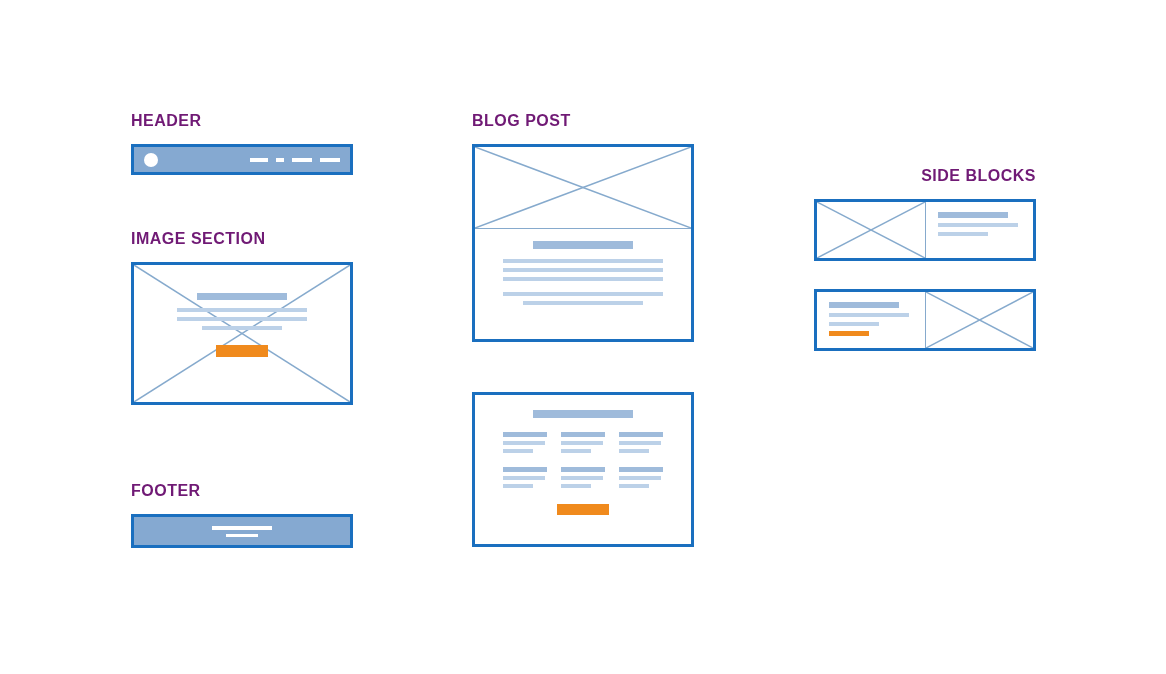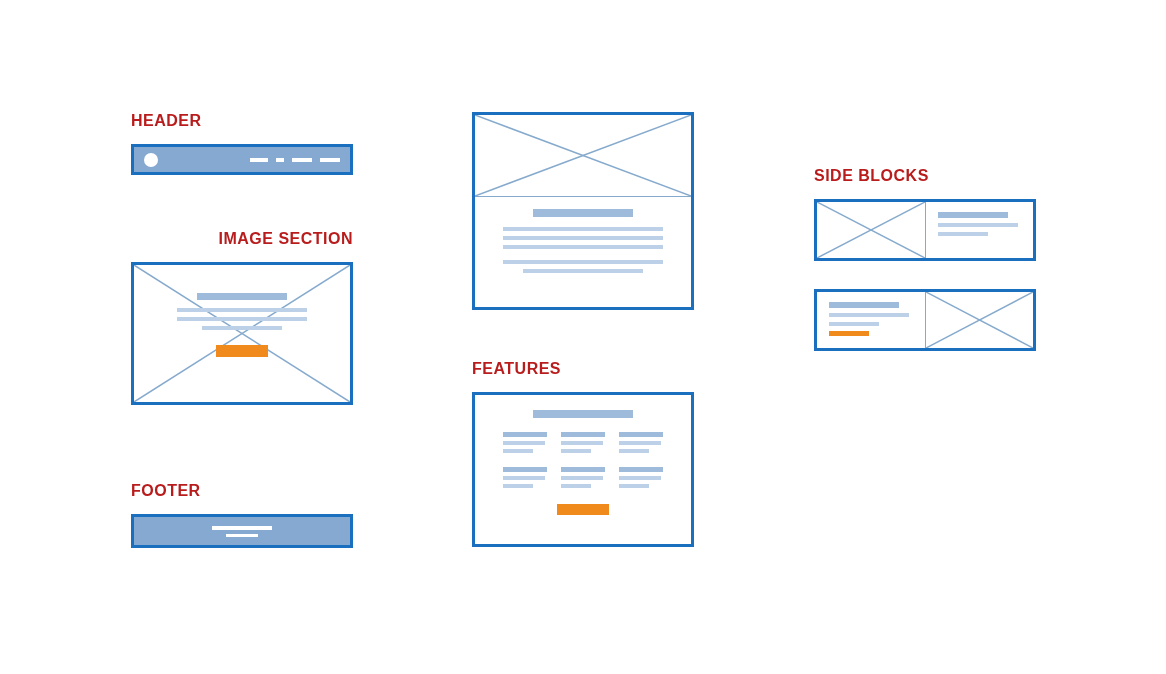"HEADER" .label { color: #b91c1c -> #701a75 }
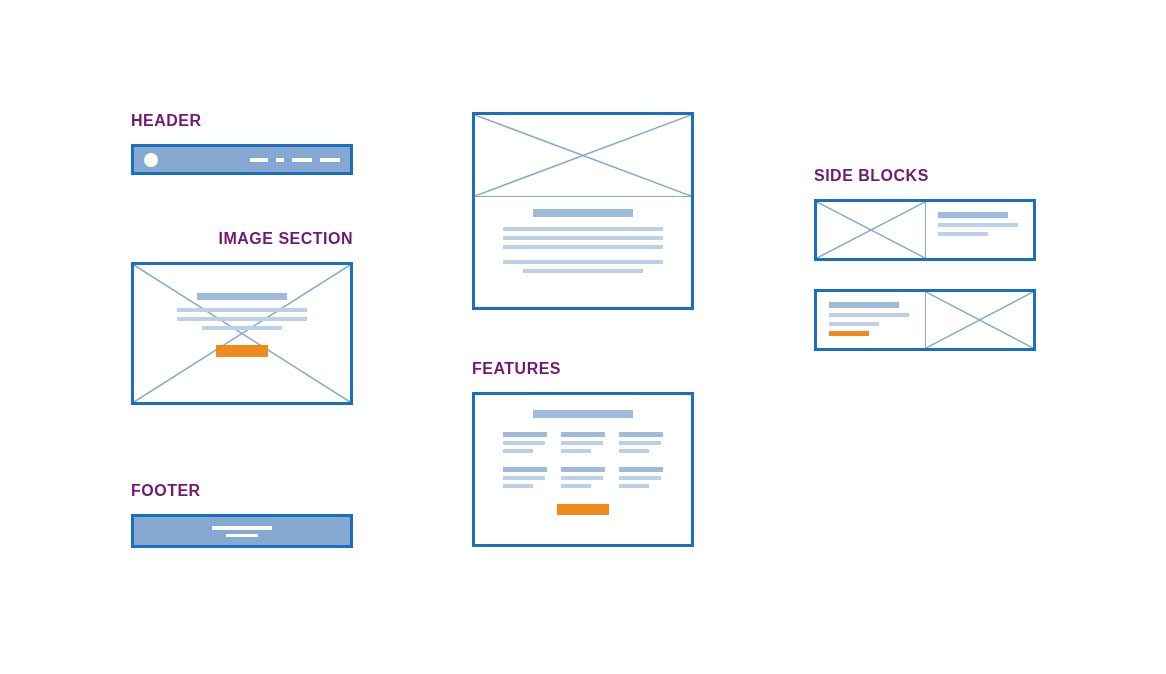"BLOG POST" div.label { html: none -> <div>BLOG POST</div> }
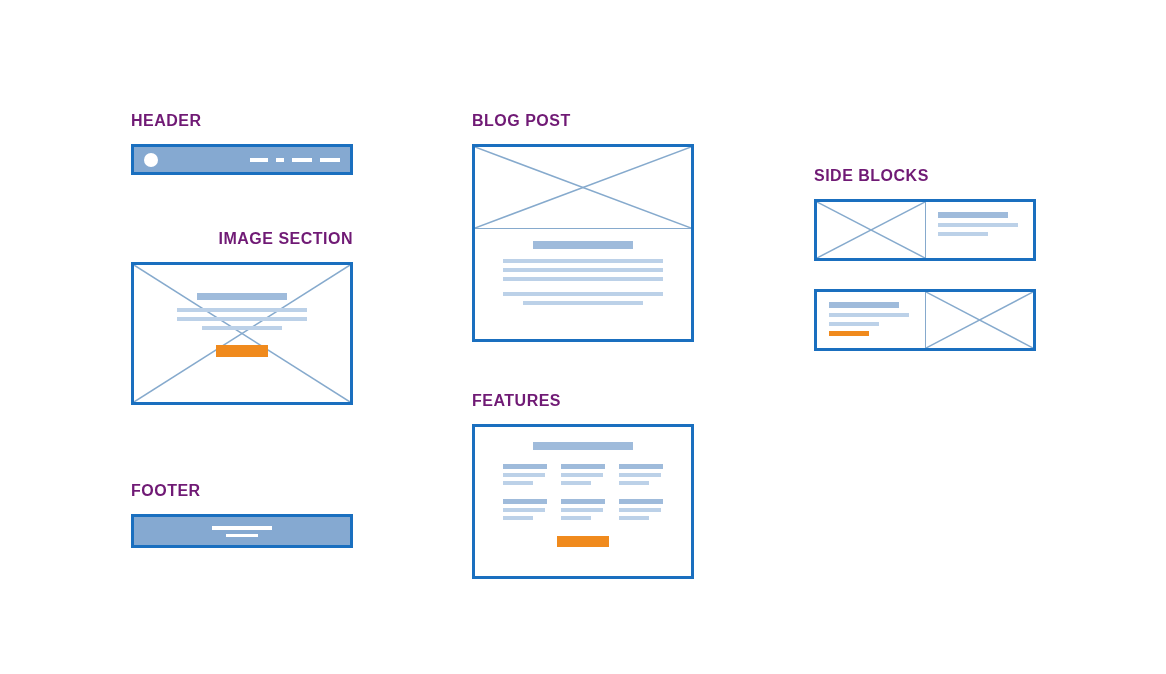"SIDE BLOCKS" .sect-side { text-align: none -> right }
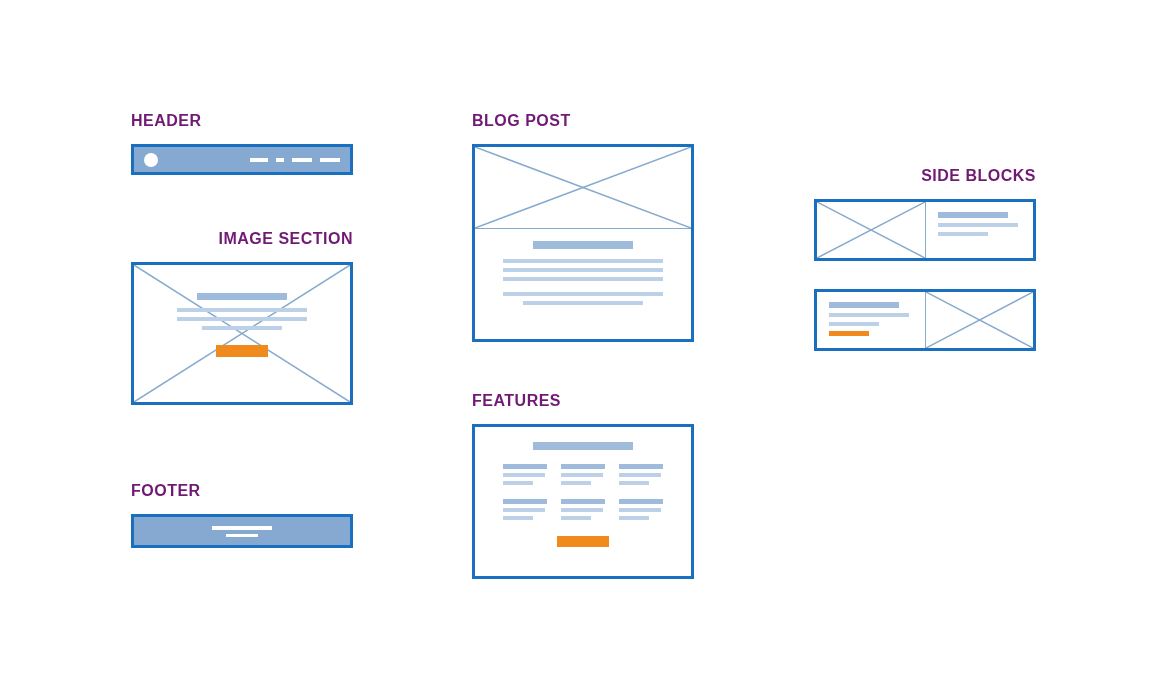"IMAGE SECTION" .sect-image { text-align: right -> none }
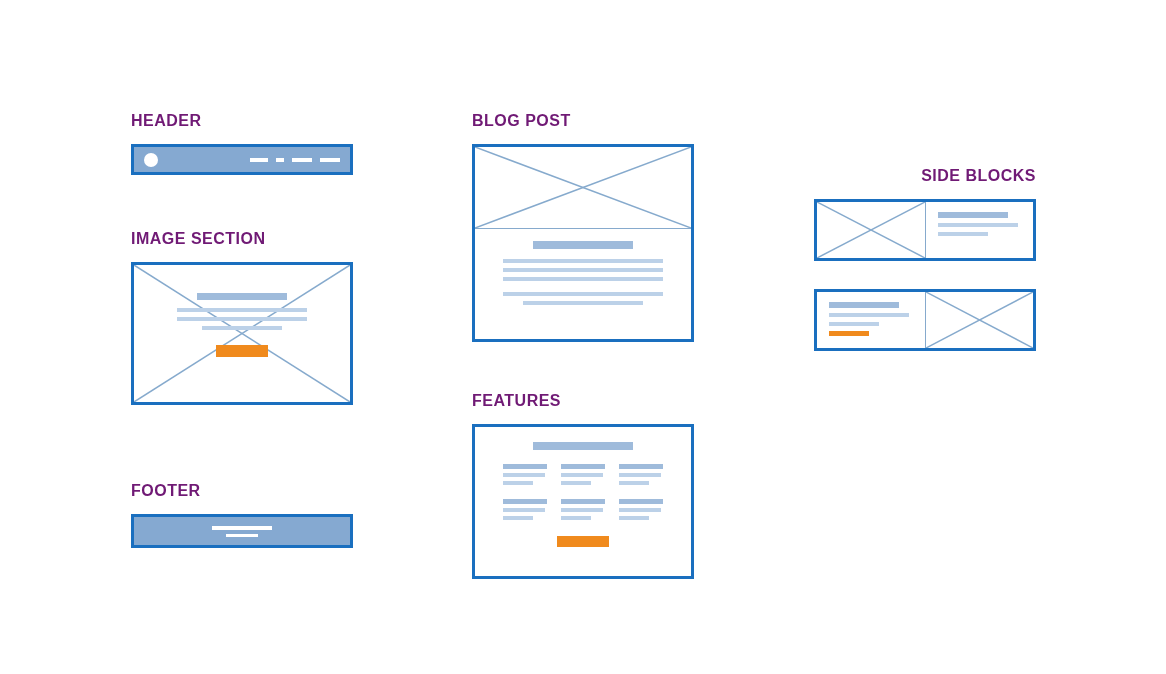"FEATURES" div.label { html: <div>FEATURES</div> -> none }
